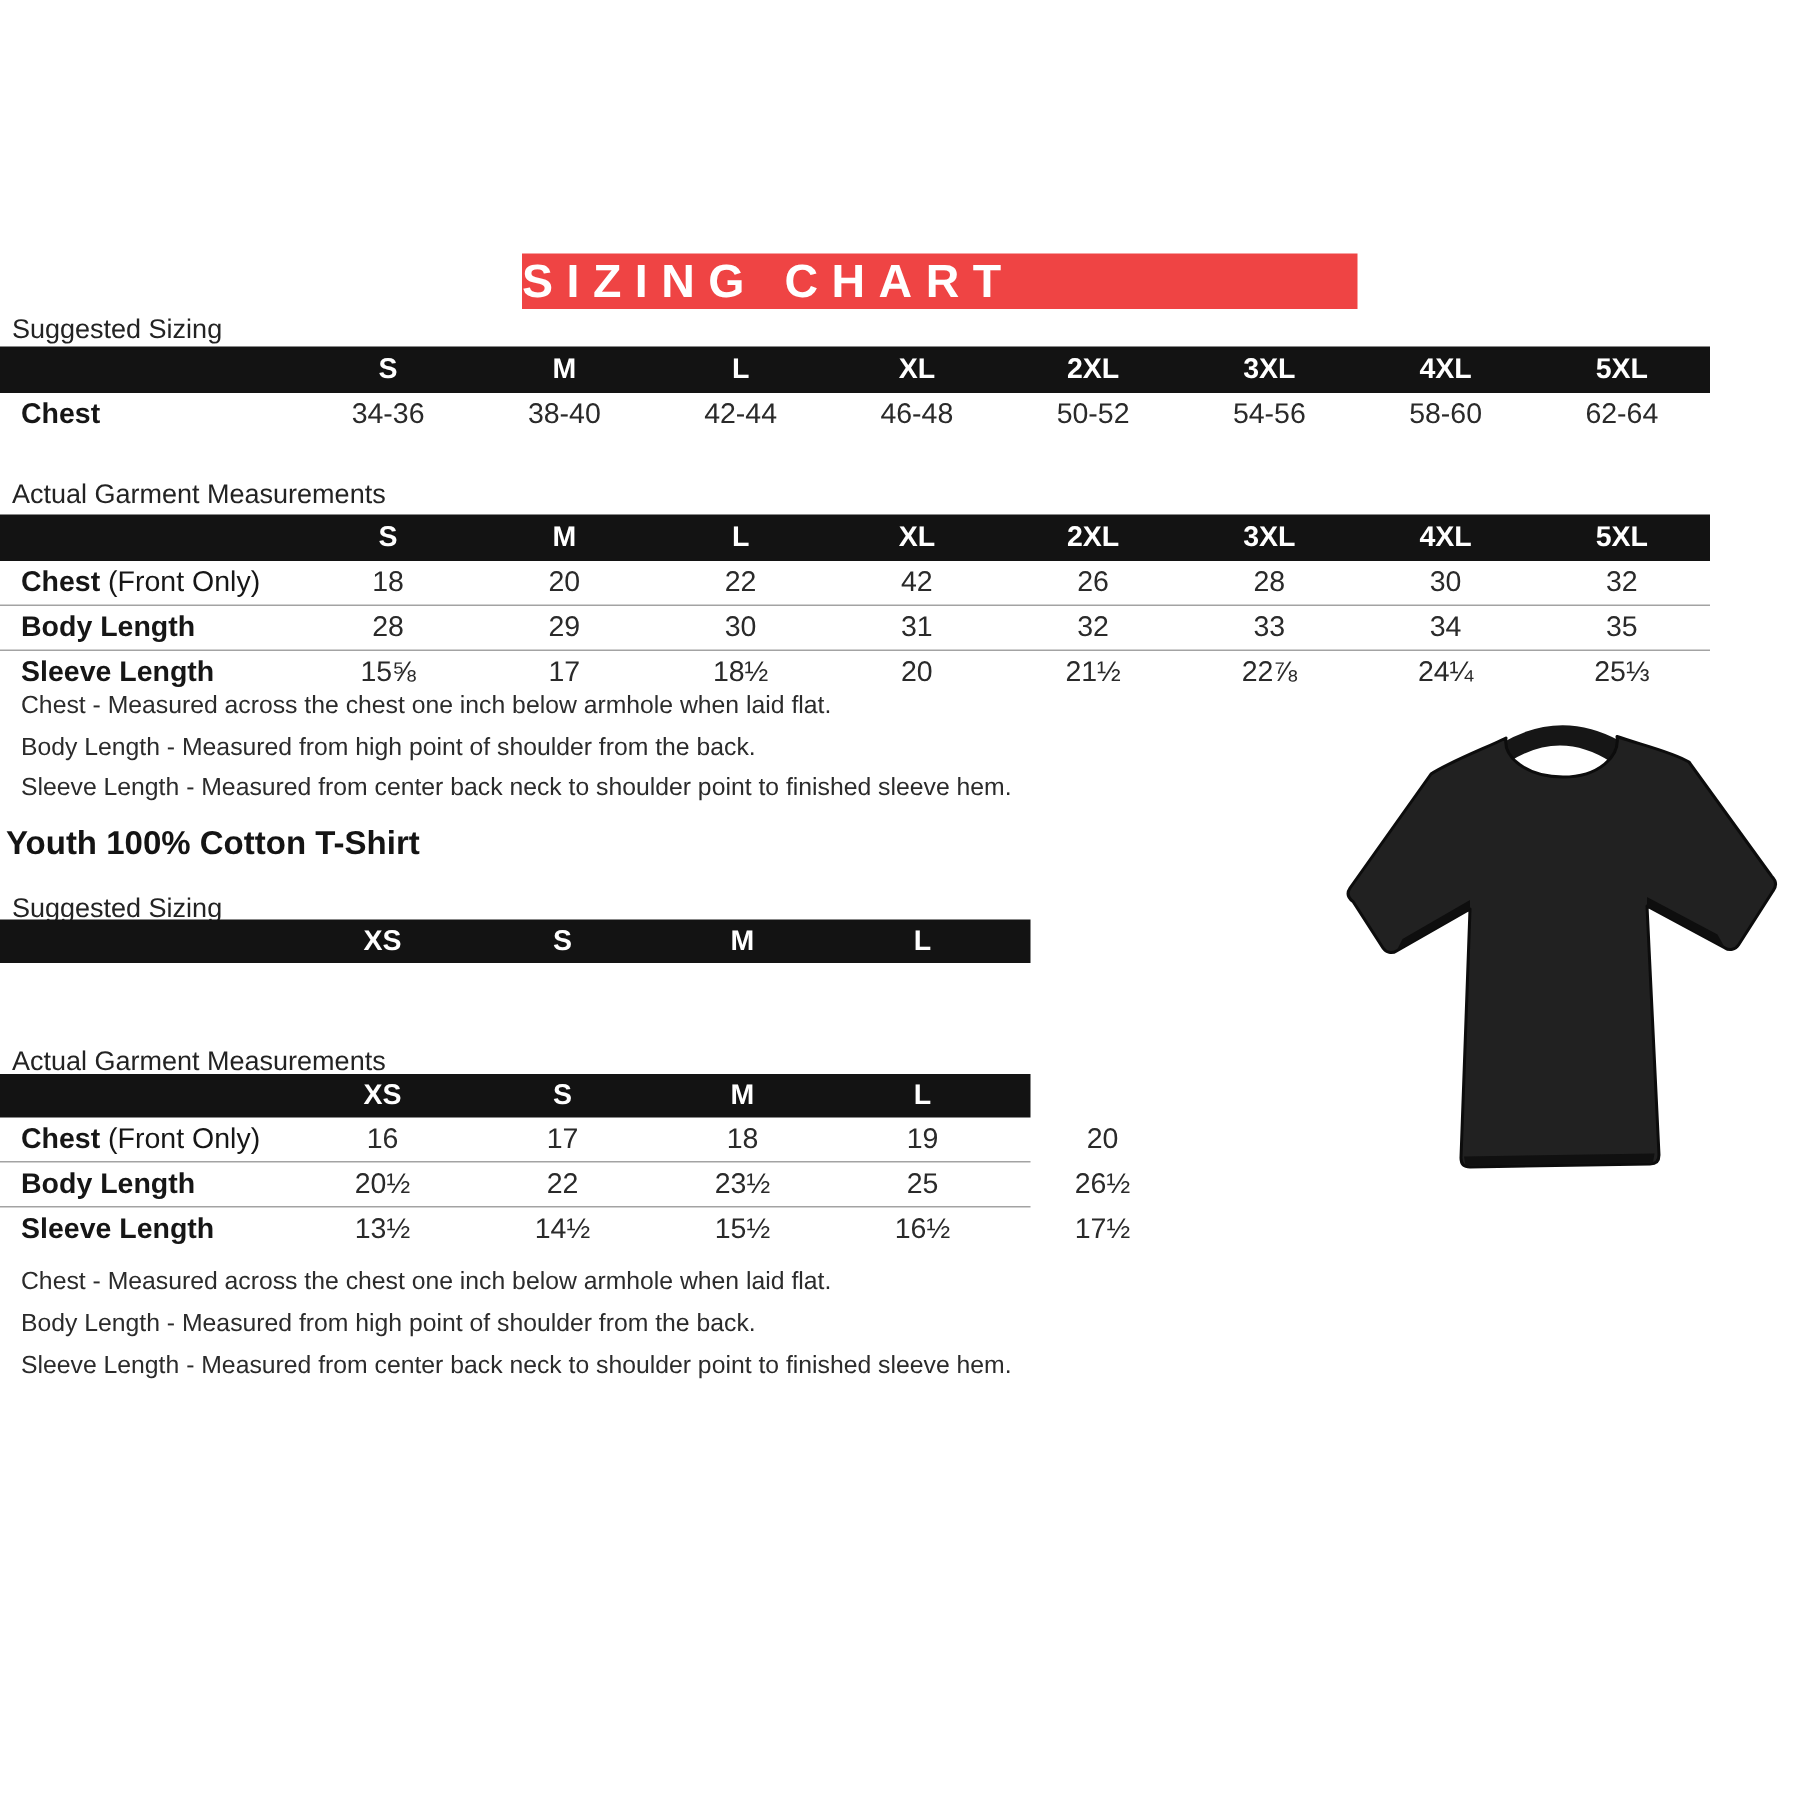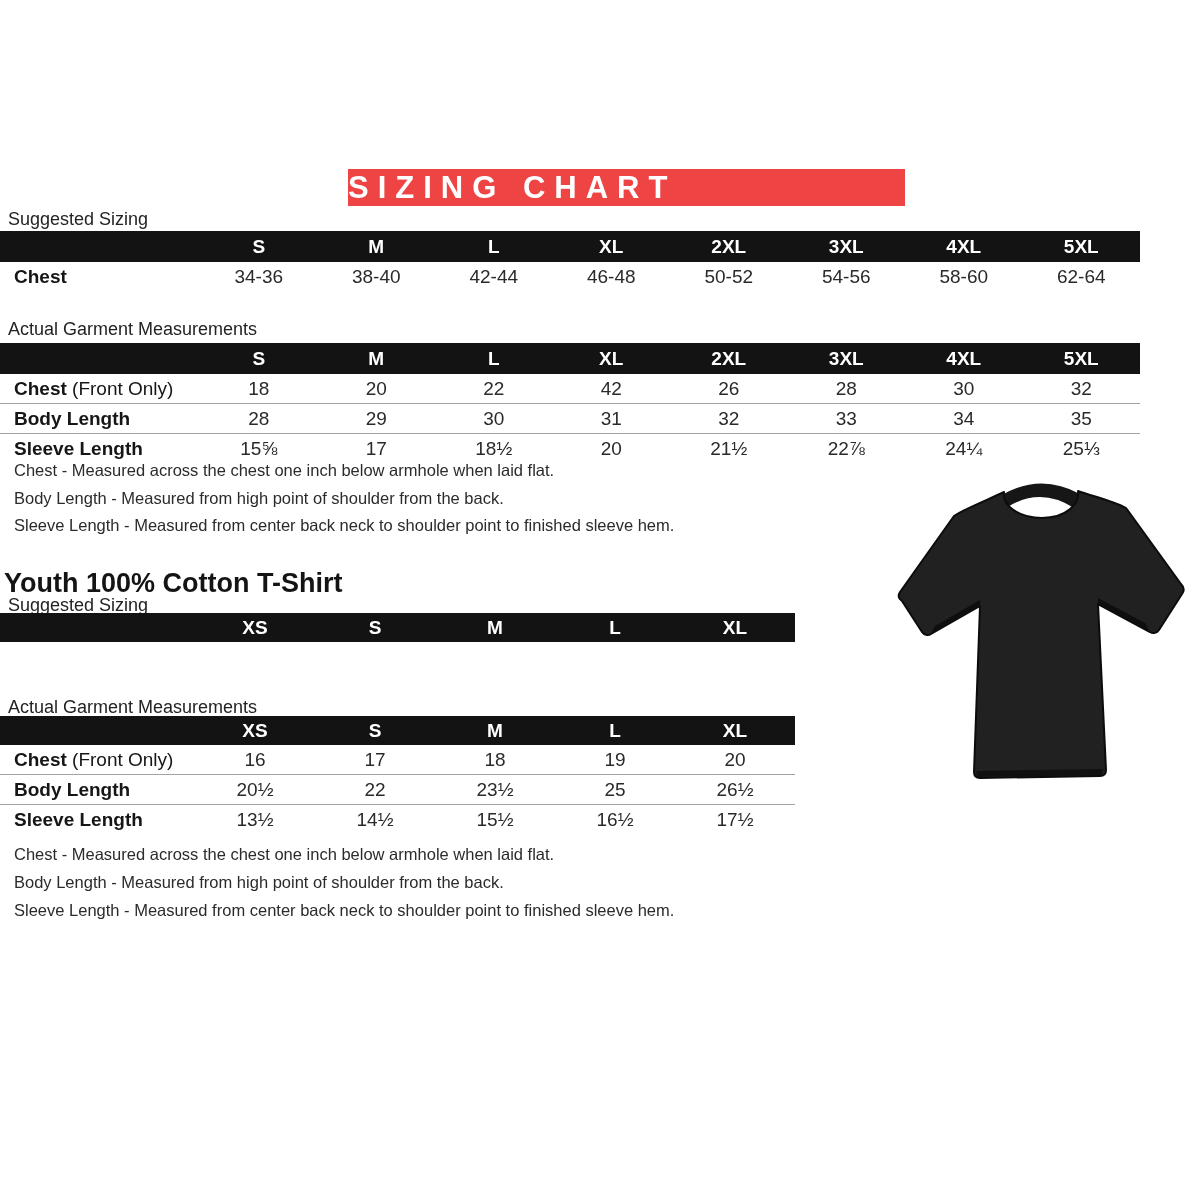"Youth 100% Cotton T-Shirt" .youth-title { font-size: 27px -> 22px; top: 568px -> 549px }
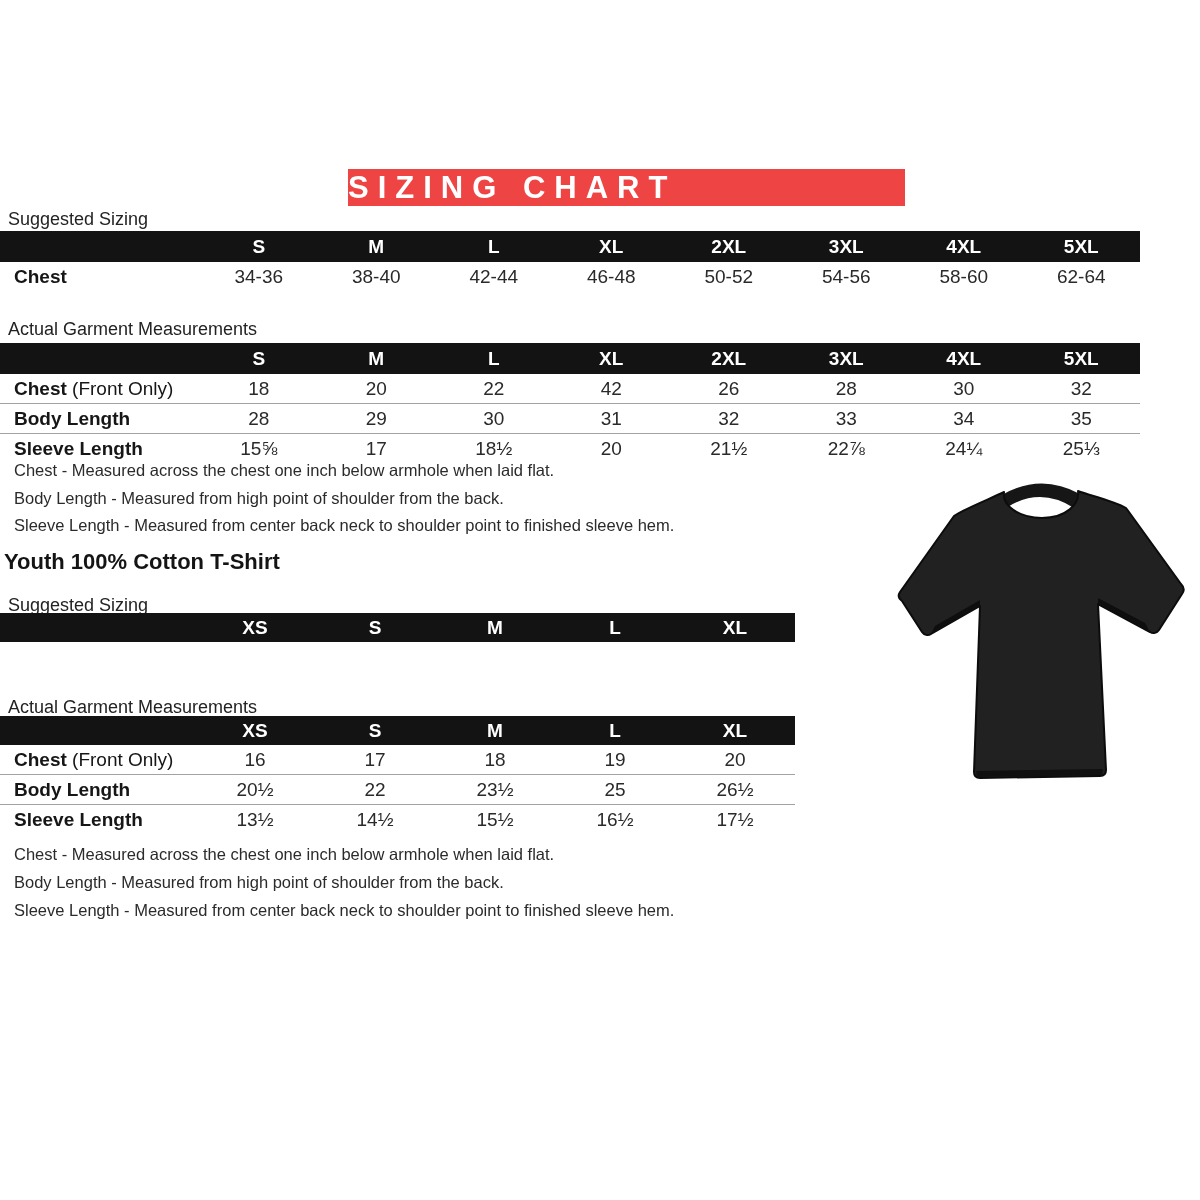"XS" .youth-t .t-head,.youth-t .t-row { width: 795px -> 687px }
